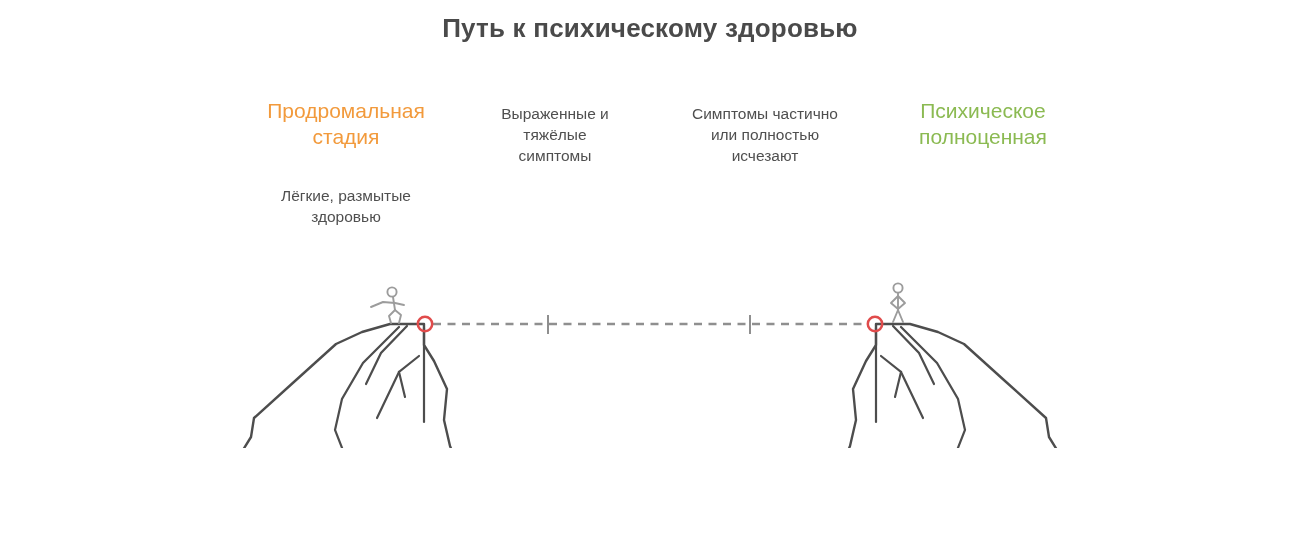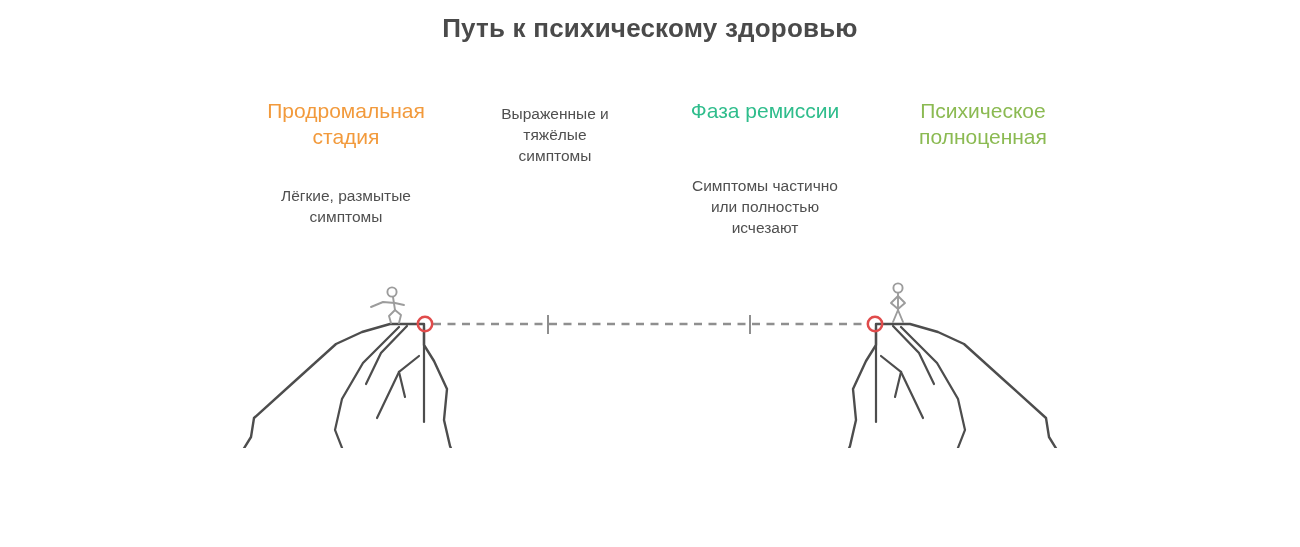"Фаза ремиссии" div.stage-label { html: <div>Фаза ремиссии</div> -> none }
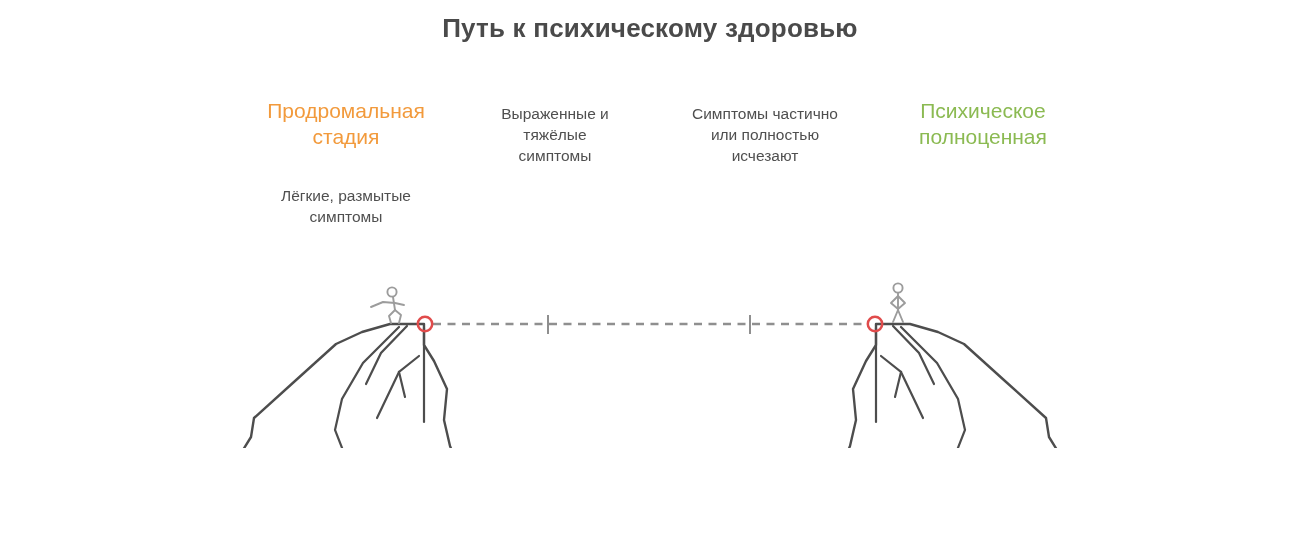"Лёгкие, размытые" div.stage-desc { text: симптомы -> здоровью }
